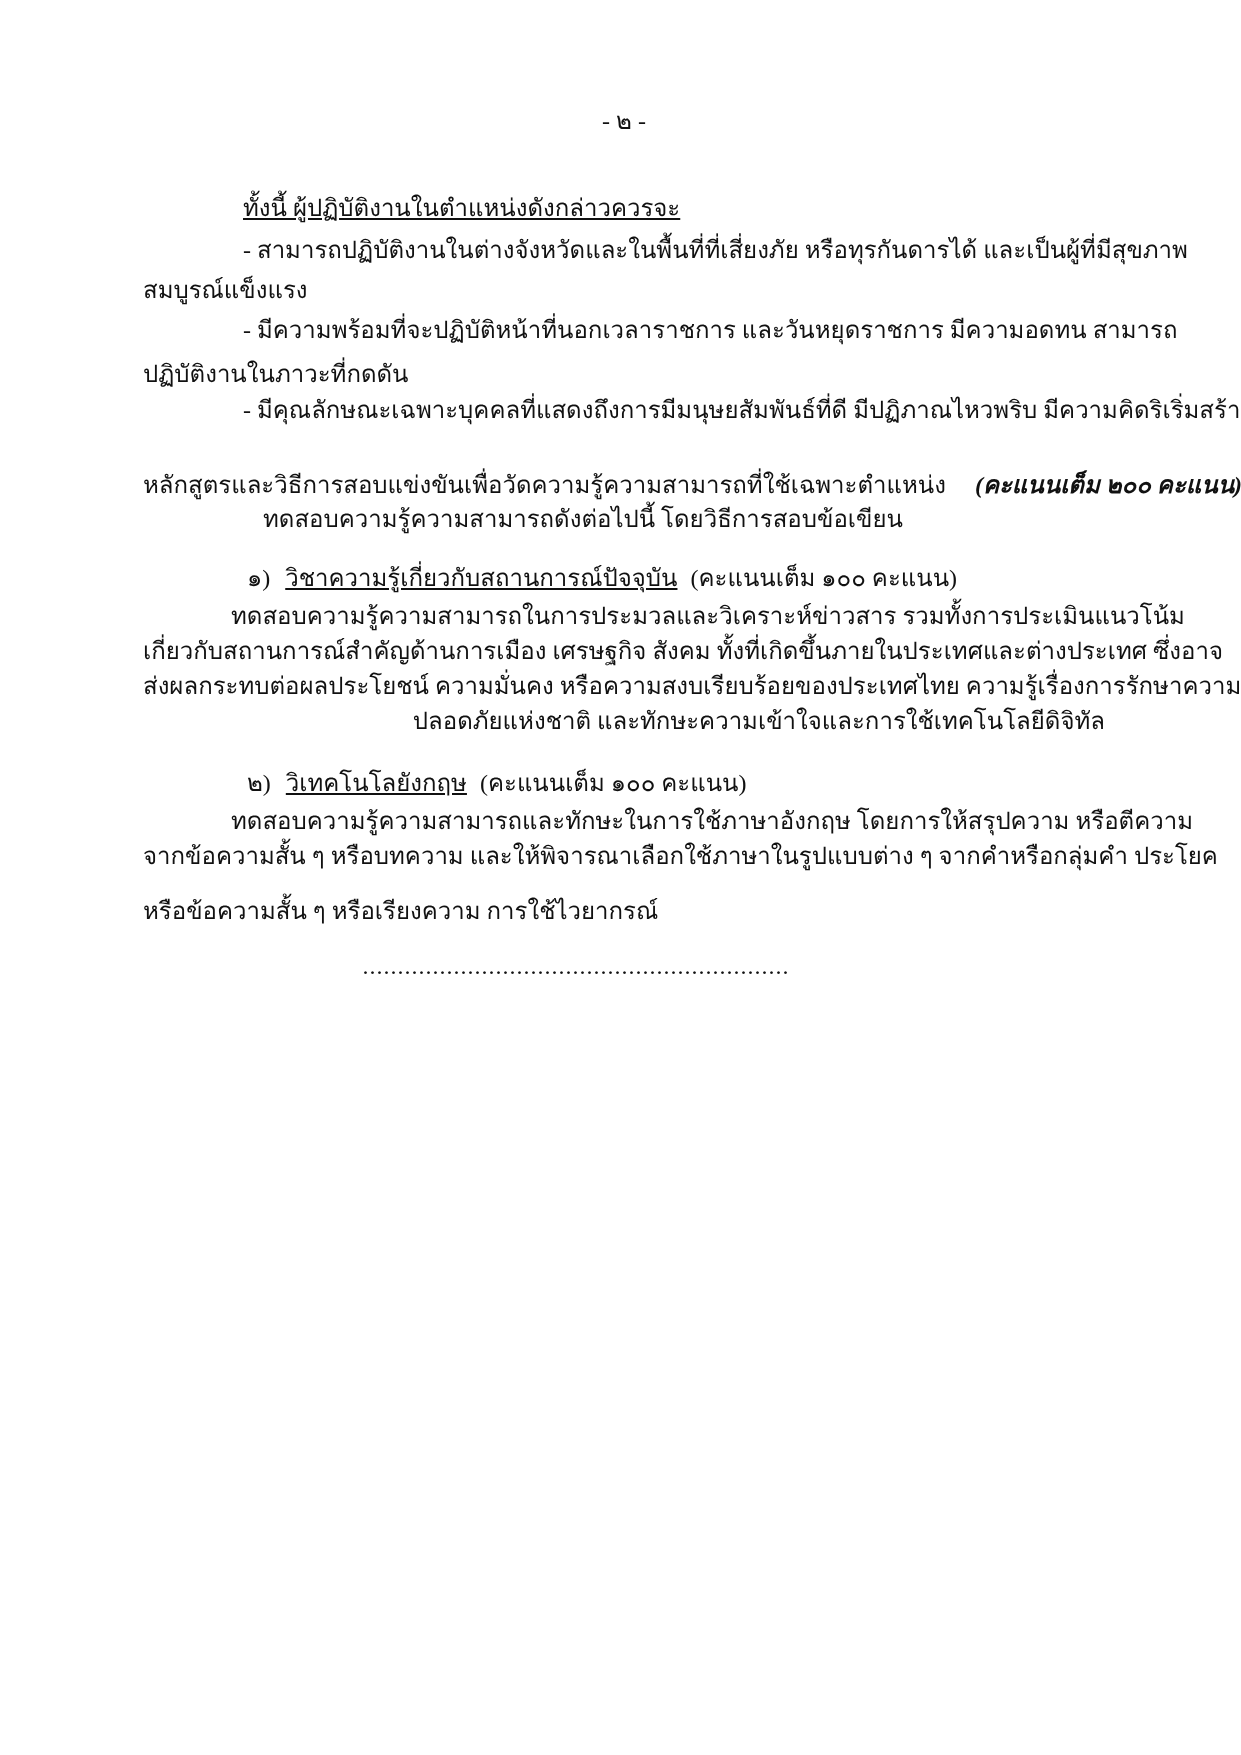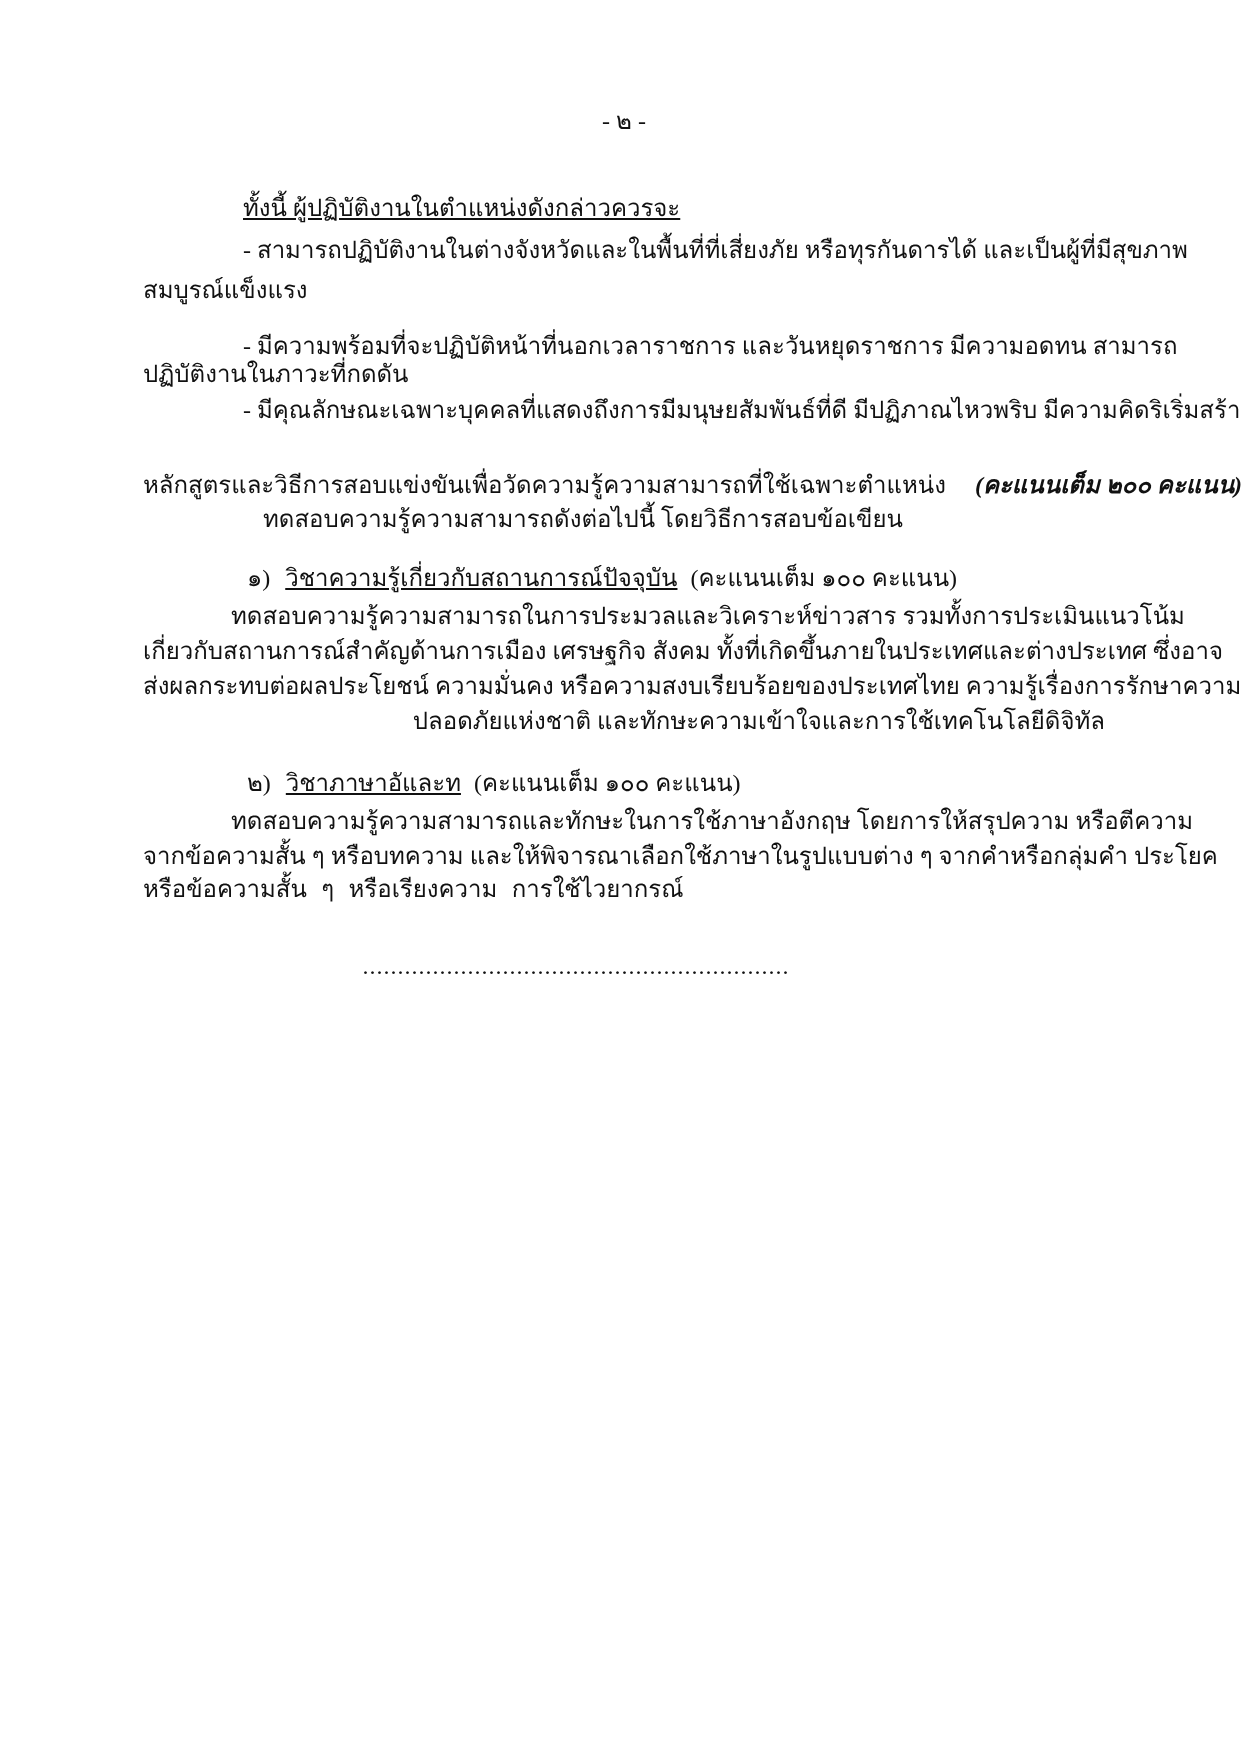"- มีความพร้อมที่จะปฏิบัติหน้าที่นอกเวลาราชการ" div.line { top: 328px -> 312px }
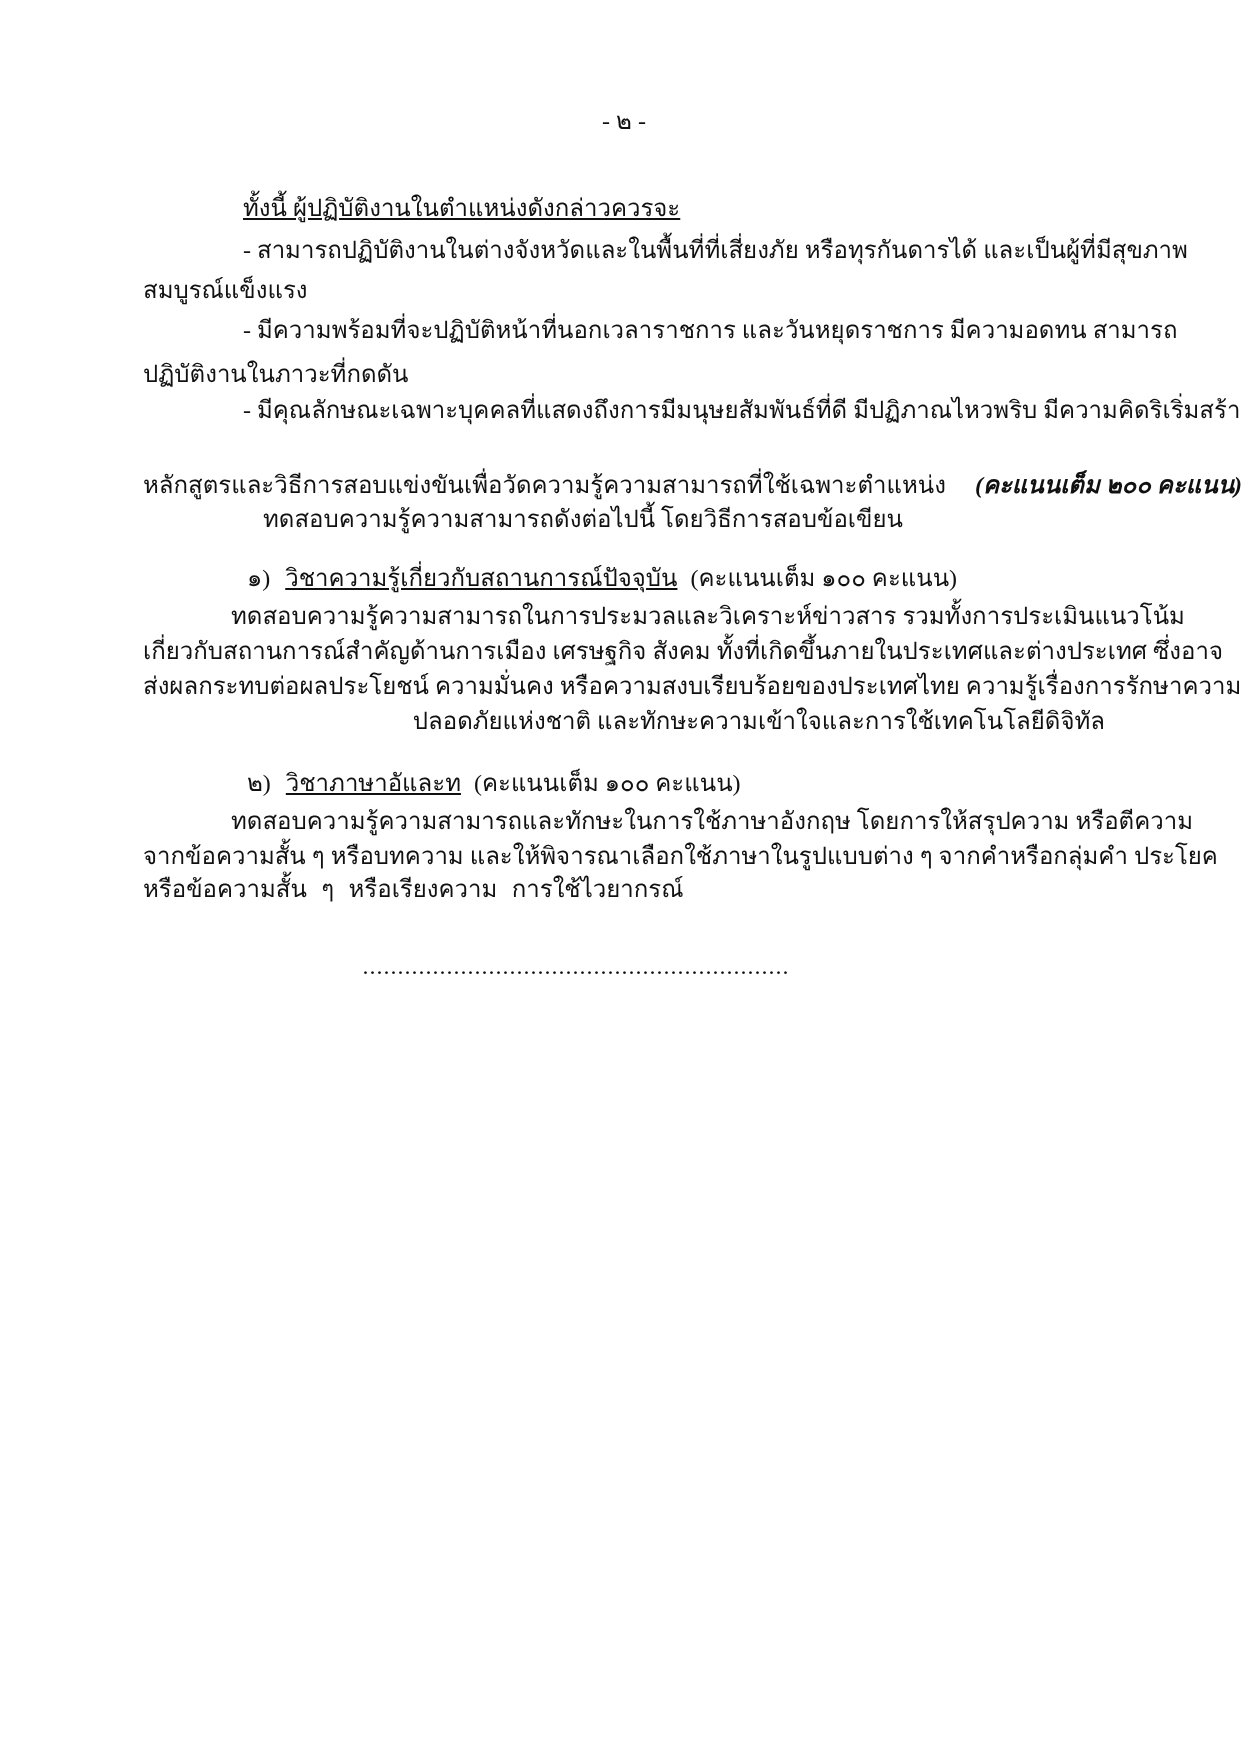"วิชาภาษาอัและท" span.u { text: วิชาภาษาอัและท -> วิเทคโนโลยังกฤษ }
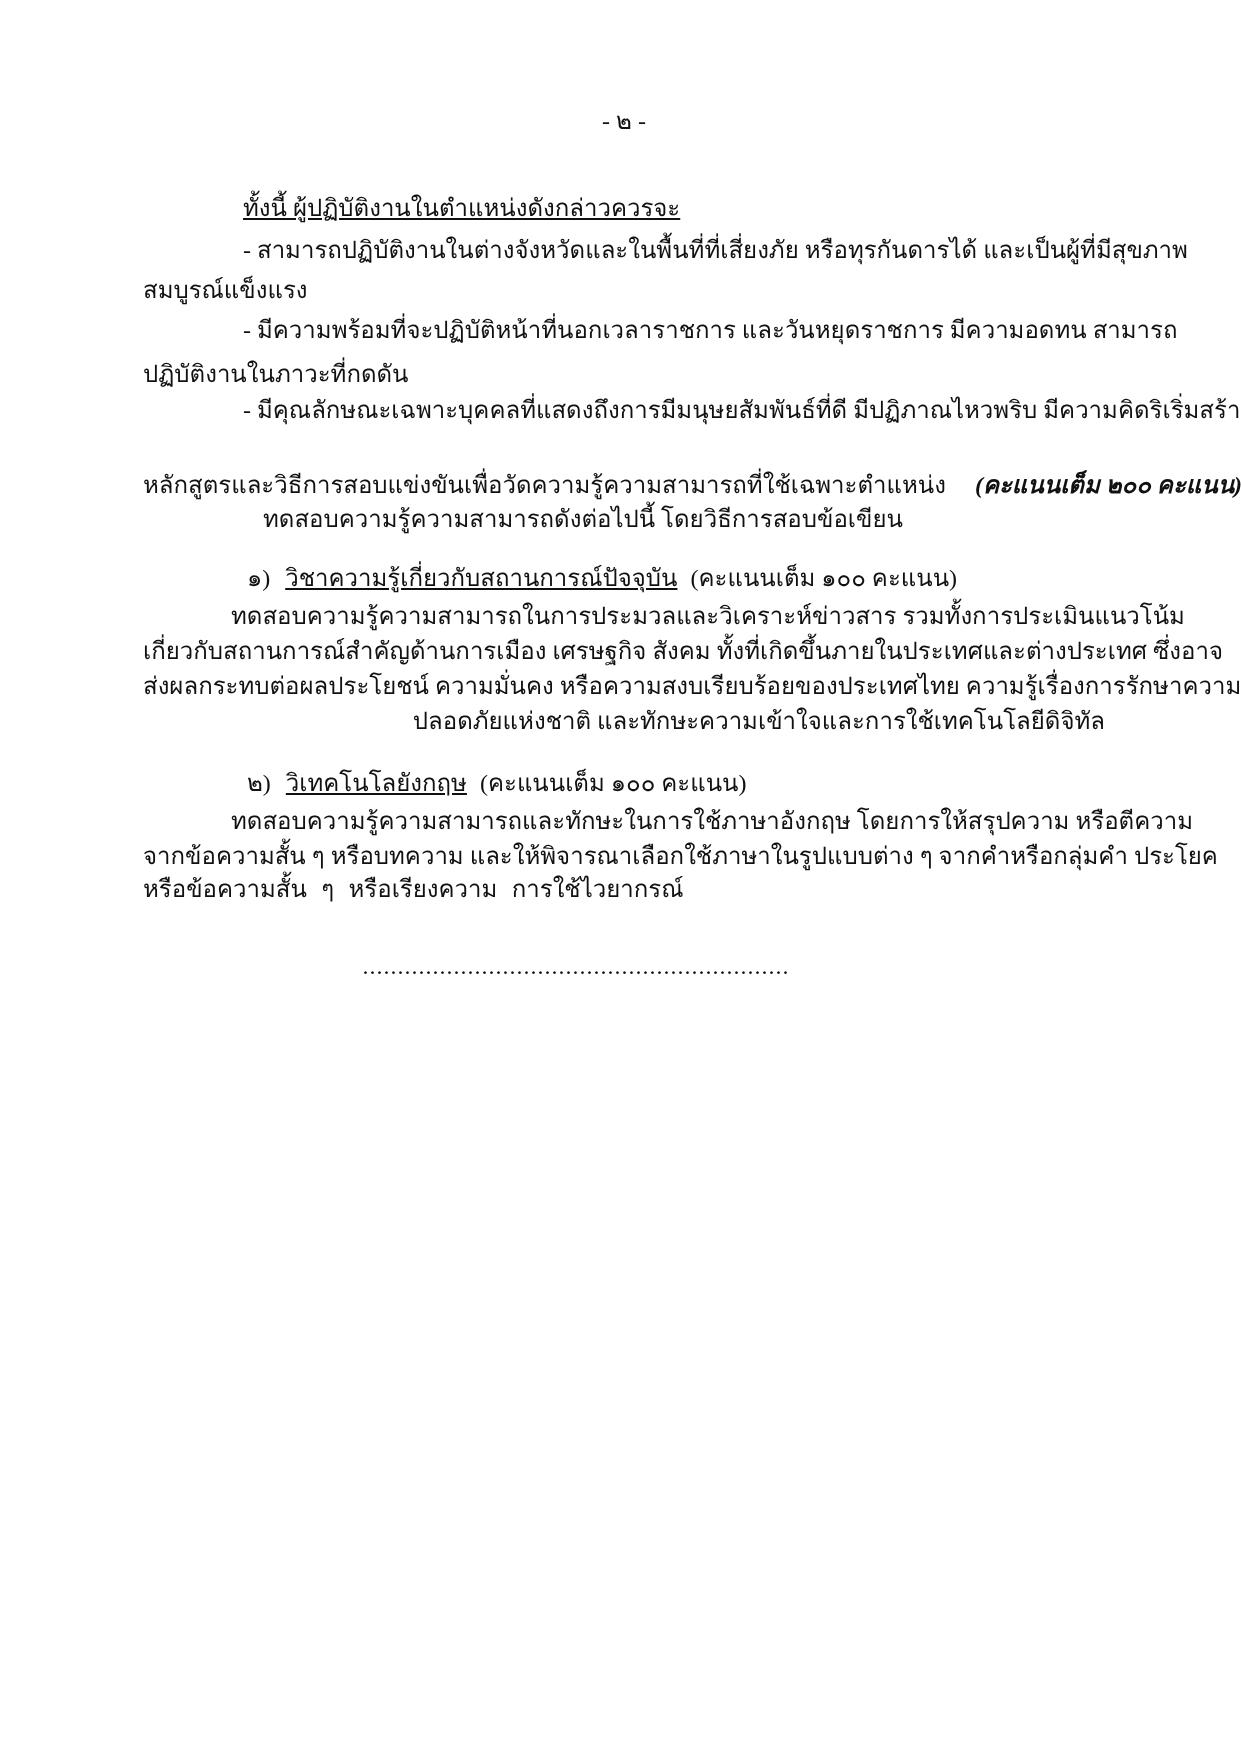"หรือข้อความสั้น ๆ หรือเรียงความ" div.line { font-family: Liberation Mono, monospace -> none; top: 873px -> 893px }
